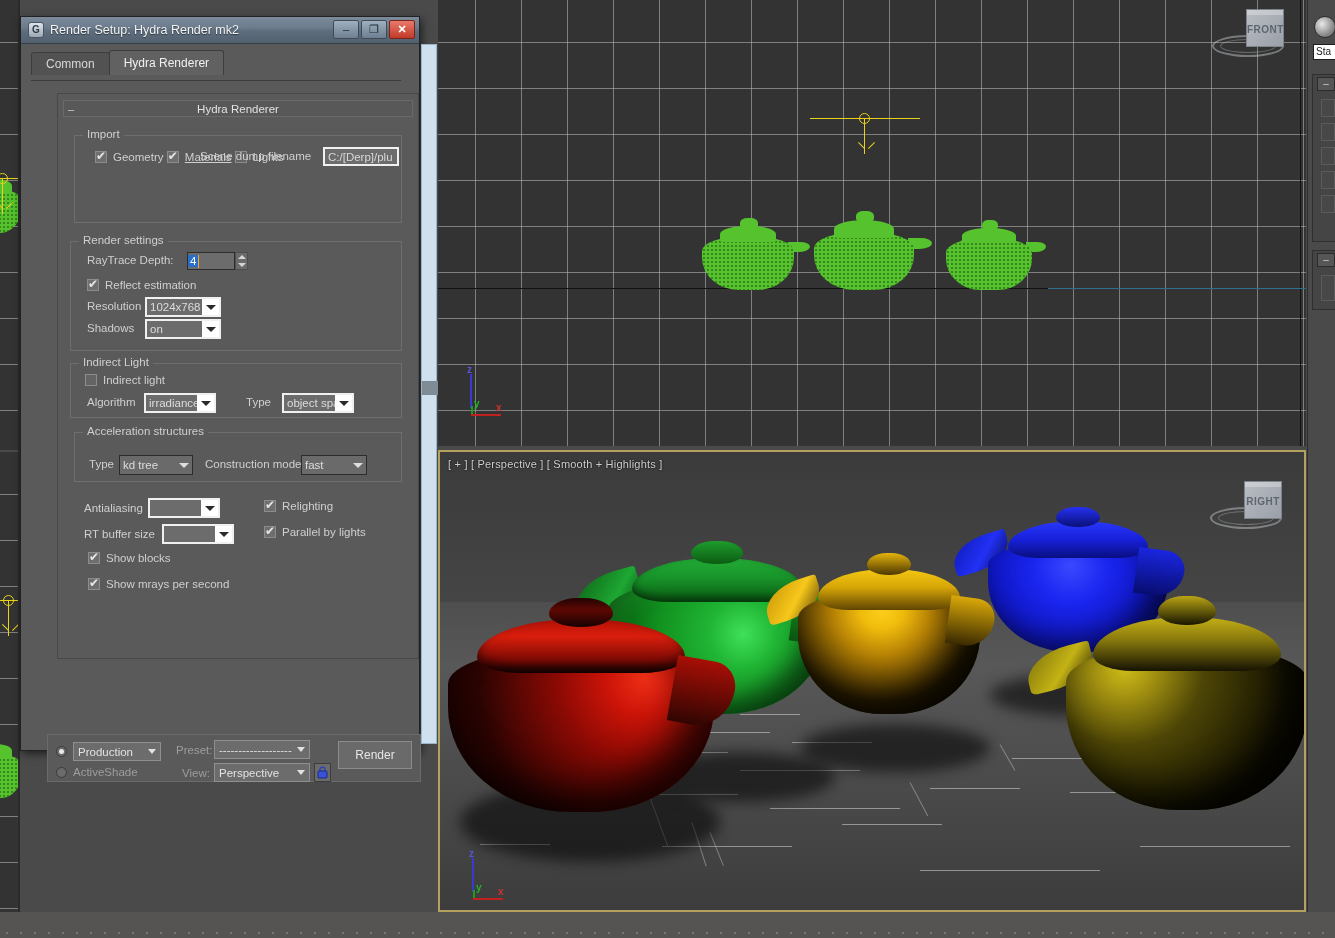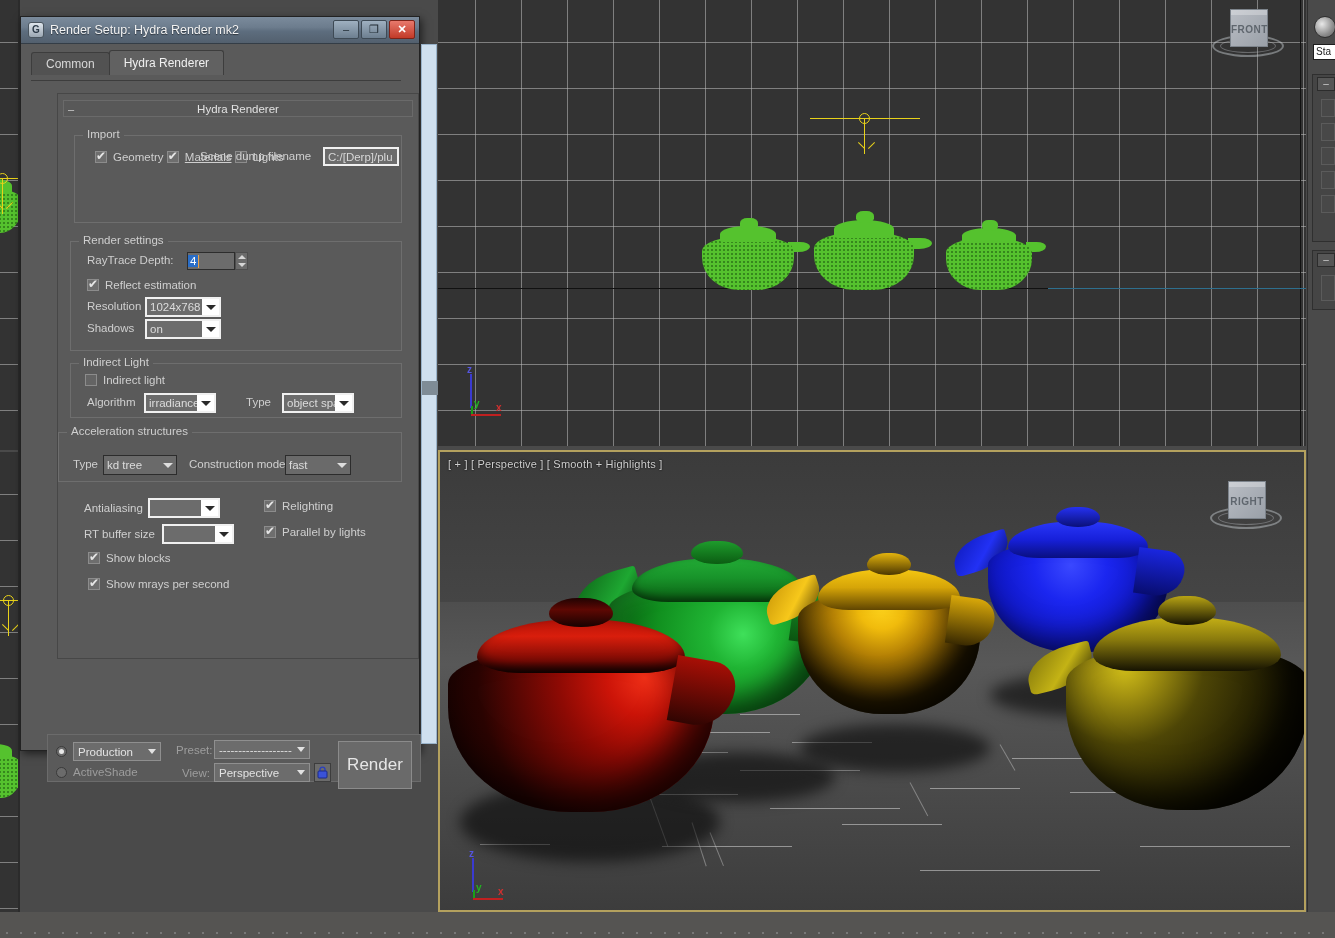"FRONT" .vc-cube { left: 20px -> 36px }
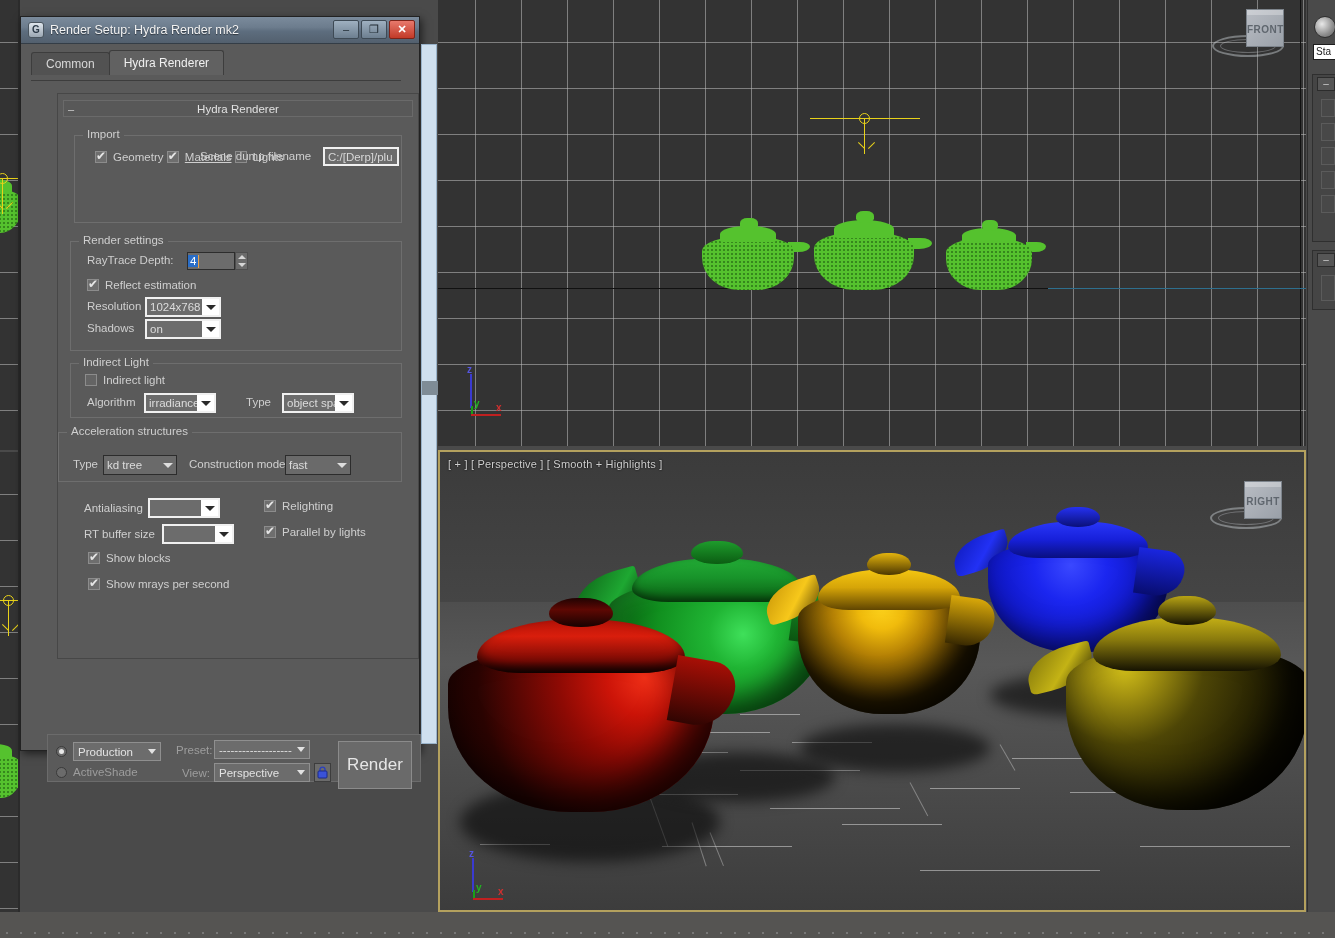"Acceleration structures" div.gbox { margin: 14px 16px 0 0 -> 14px 16px 0 16px }
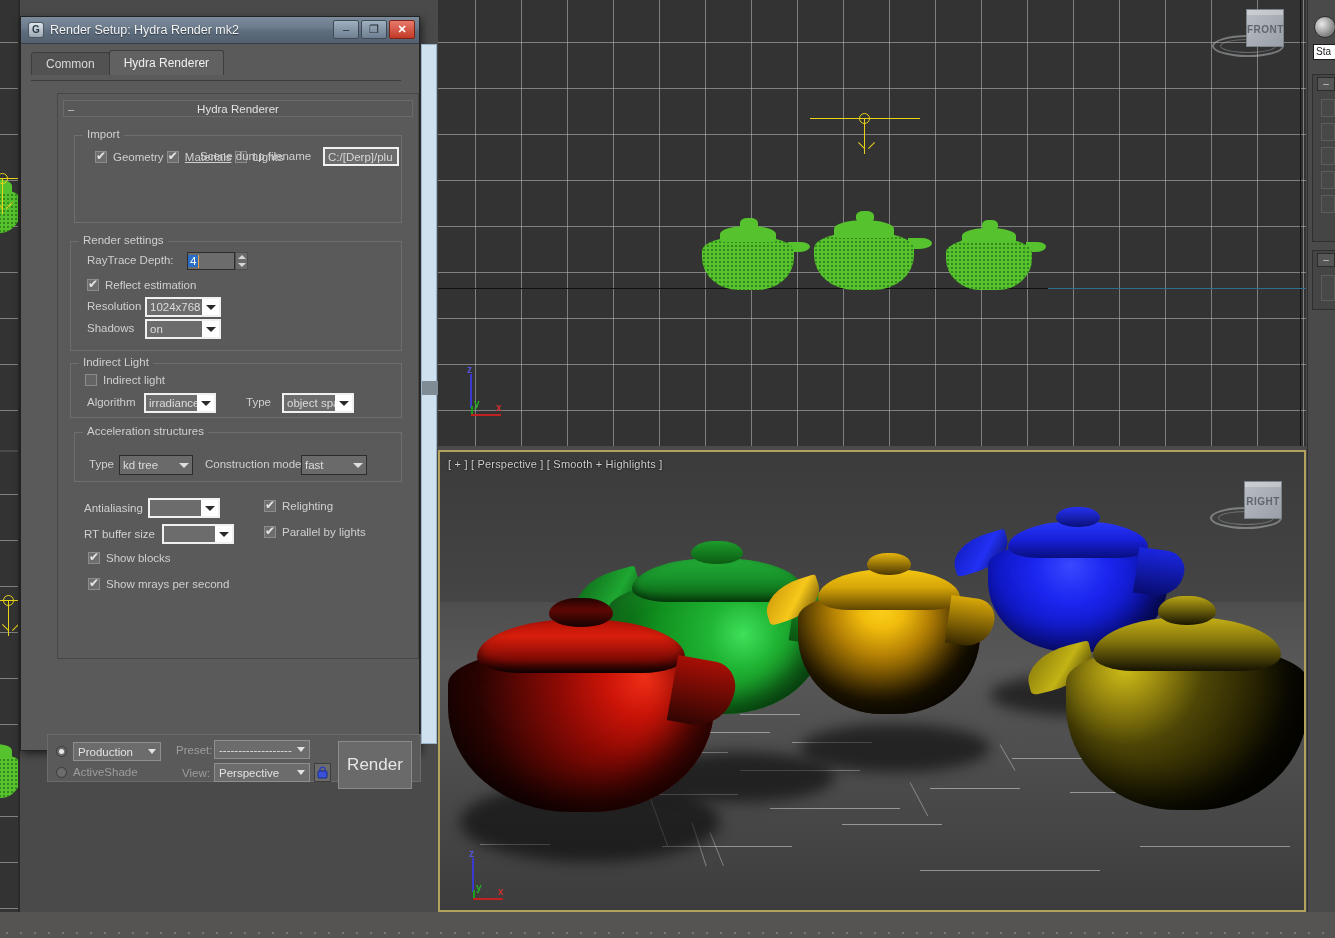"Render" .renderbtn { font-size: 17px -> 12px; height: 48px -> 28px }
